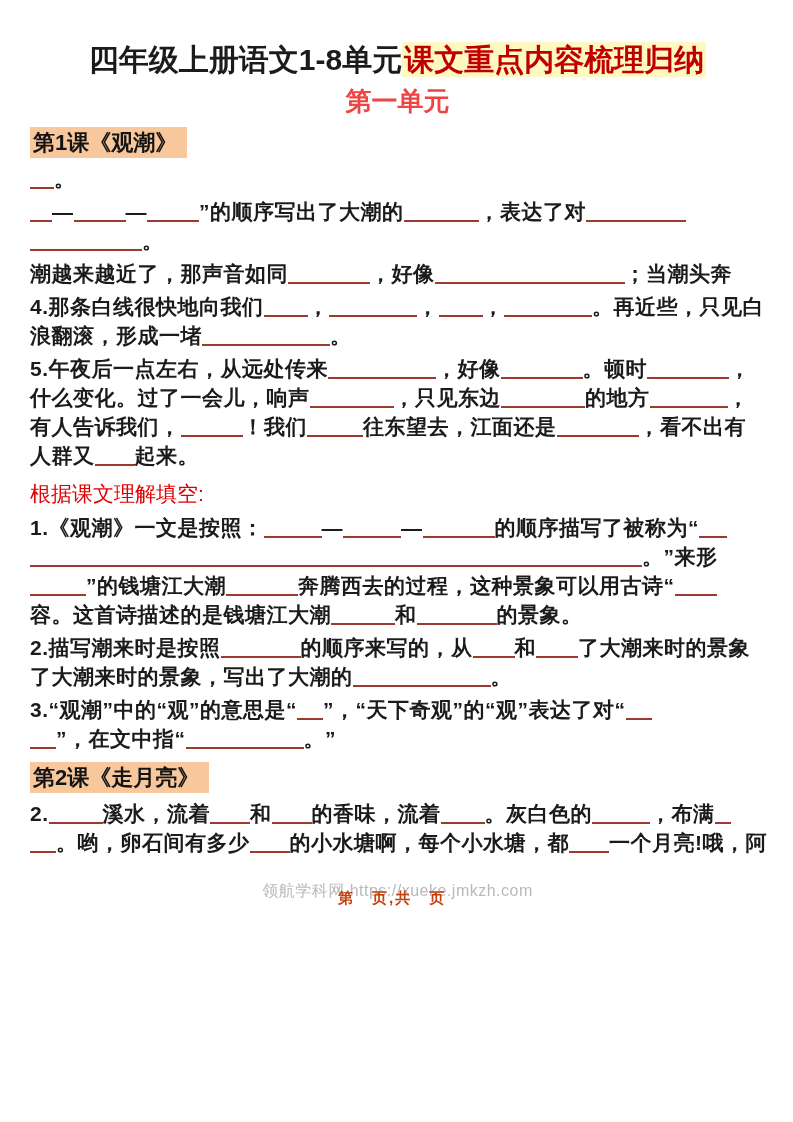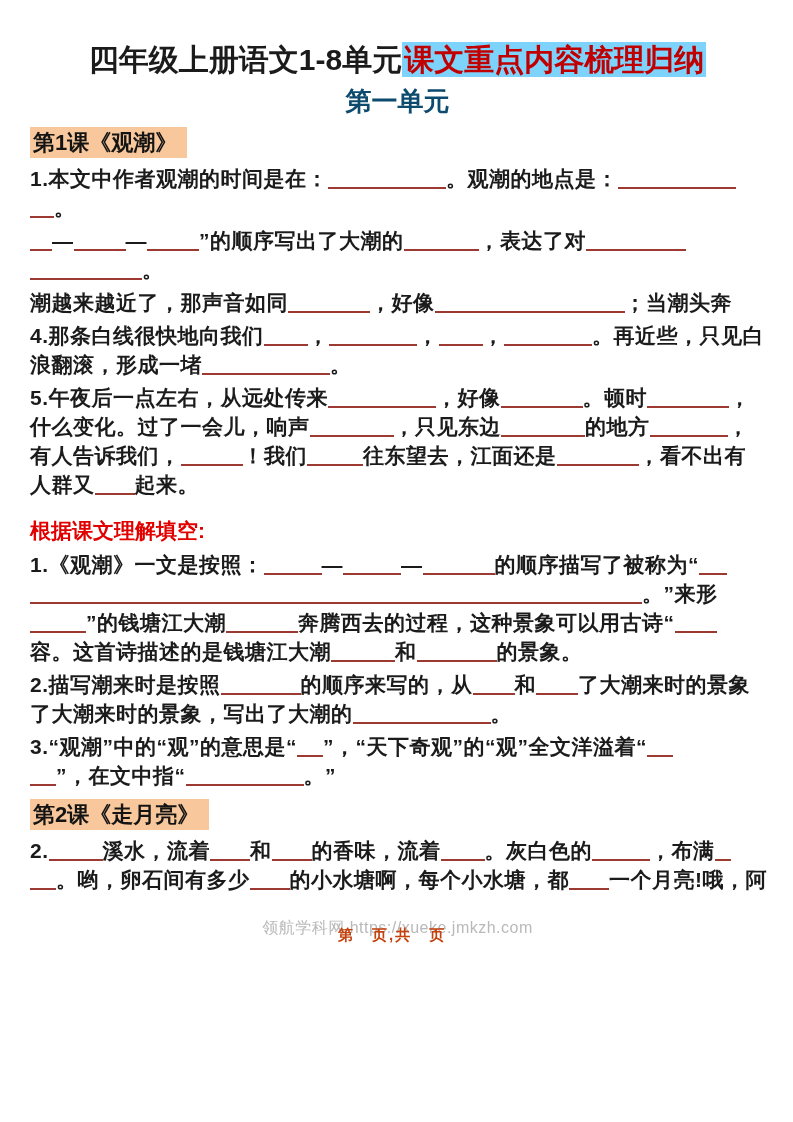"课文重点内容梳理归纳" .title-hl { background: #7dd3fc -> #fef9c3 }
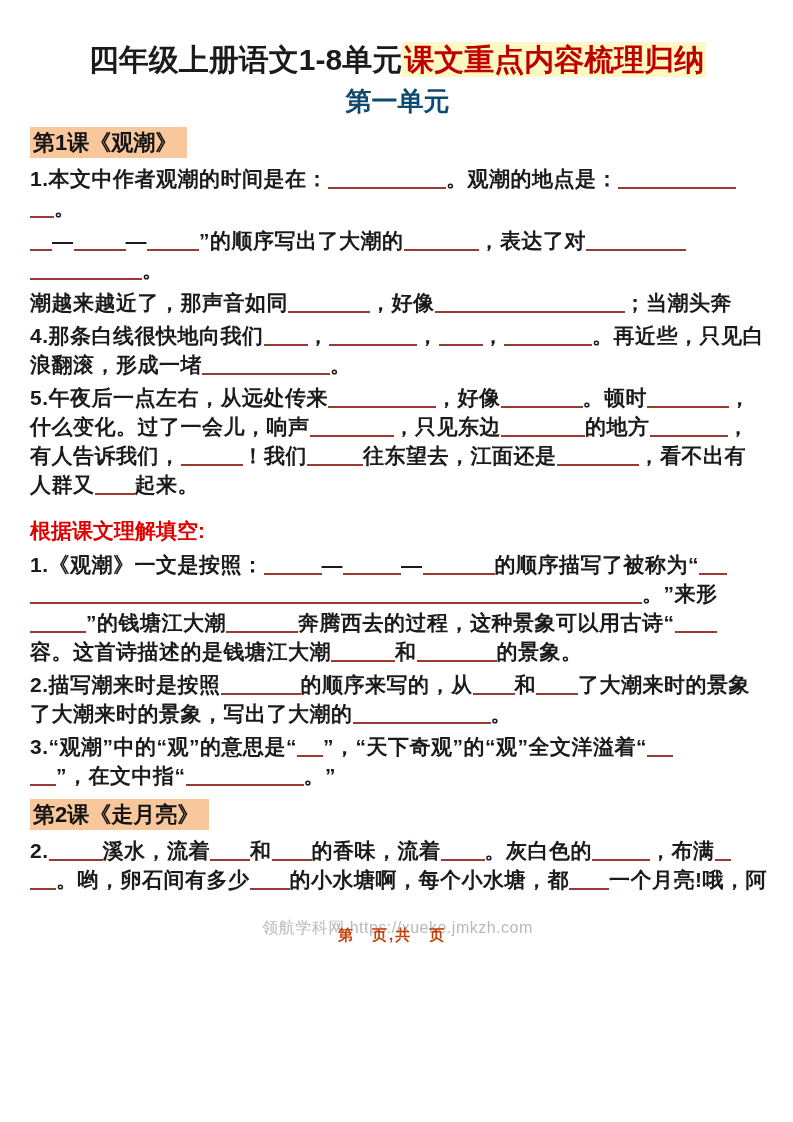"第一单元" .subtitle { color: #0c4a6e -> #ef4444 }
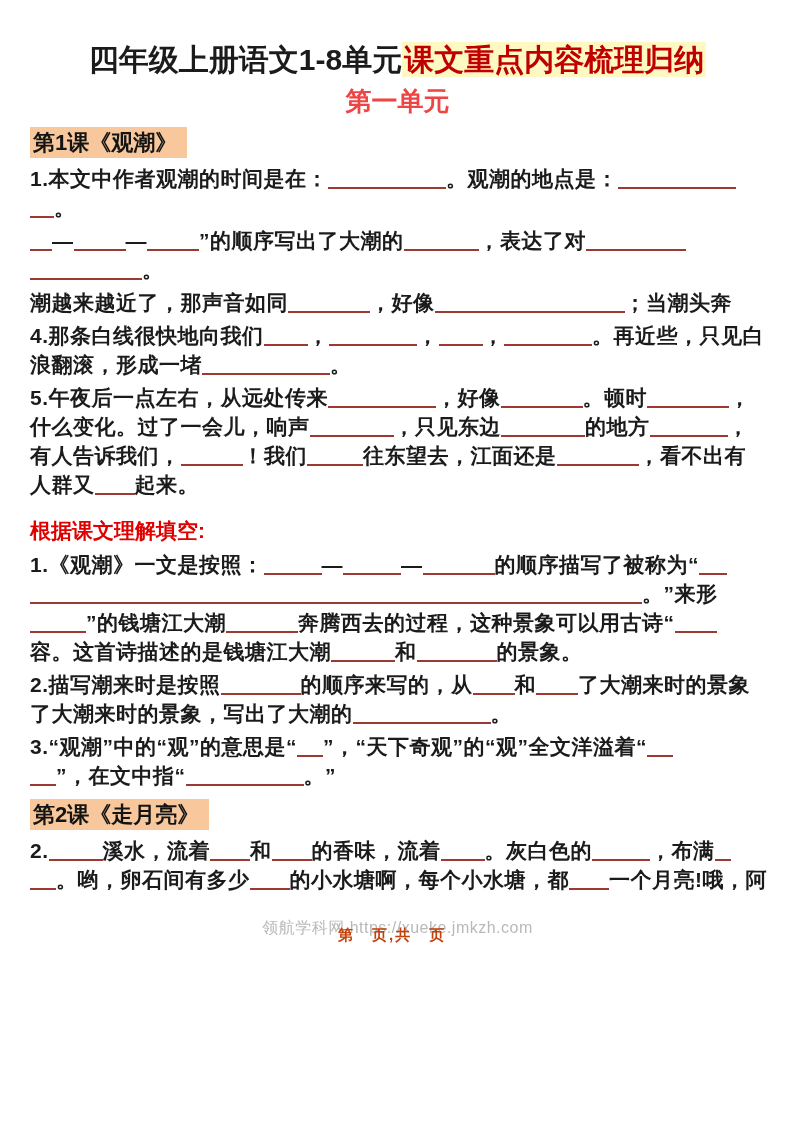"1.本文中作者观潮的时间是在： 。观潮的地点是：" div.line { html: <div><span>1.本文中作者观潮的时间是在：</span><span></span><span>。观潮的地点是：</span><span></span></div> -> none }
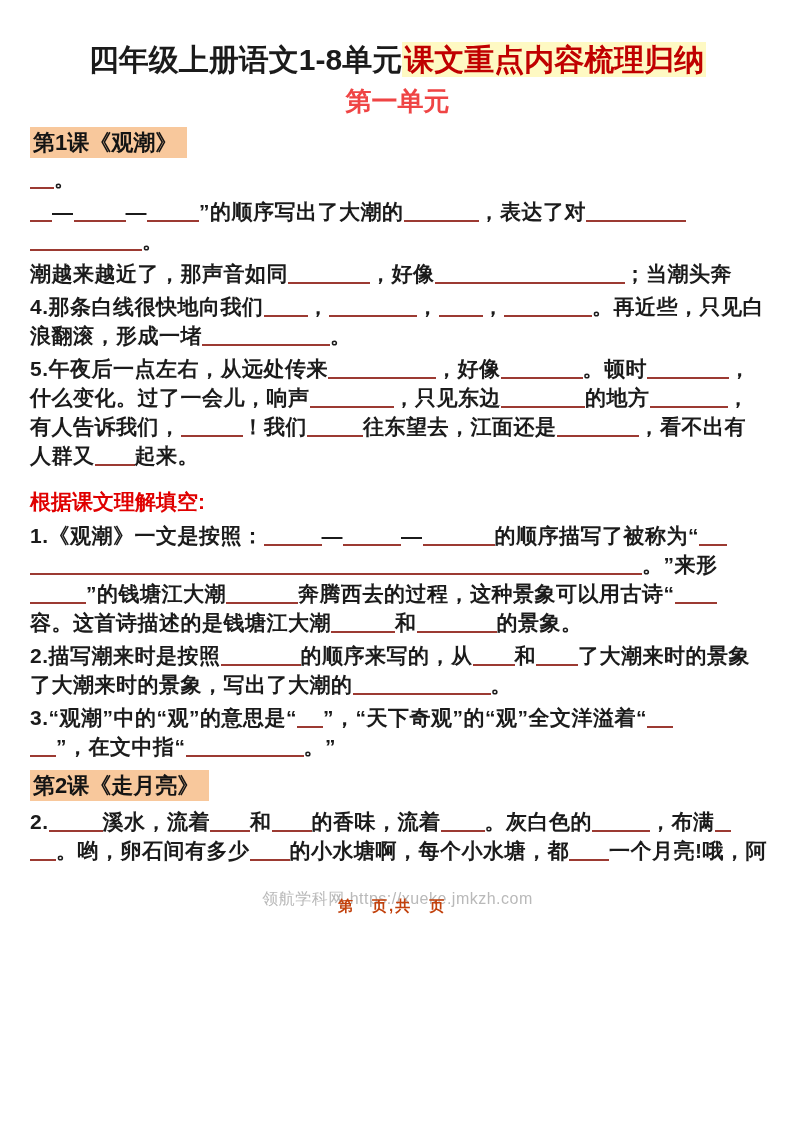"根据课文理解填空:" .red-header { font-weight: bold -> normal; margin: 17px 0 3px 0 -> 9px 0 3px 0 }
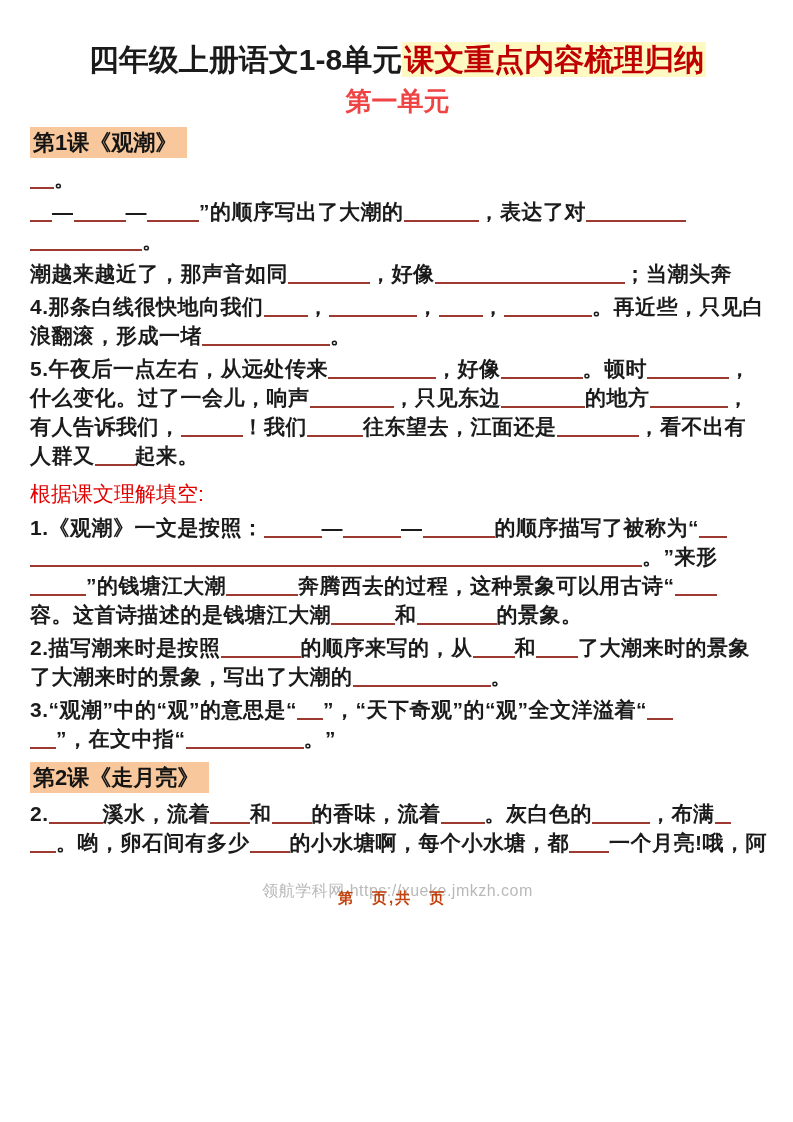"”，“天下奇观”的“观”全文洋溢着“" span.seg { text: 全文洋溢着 -> 表达了对 }
